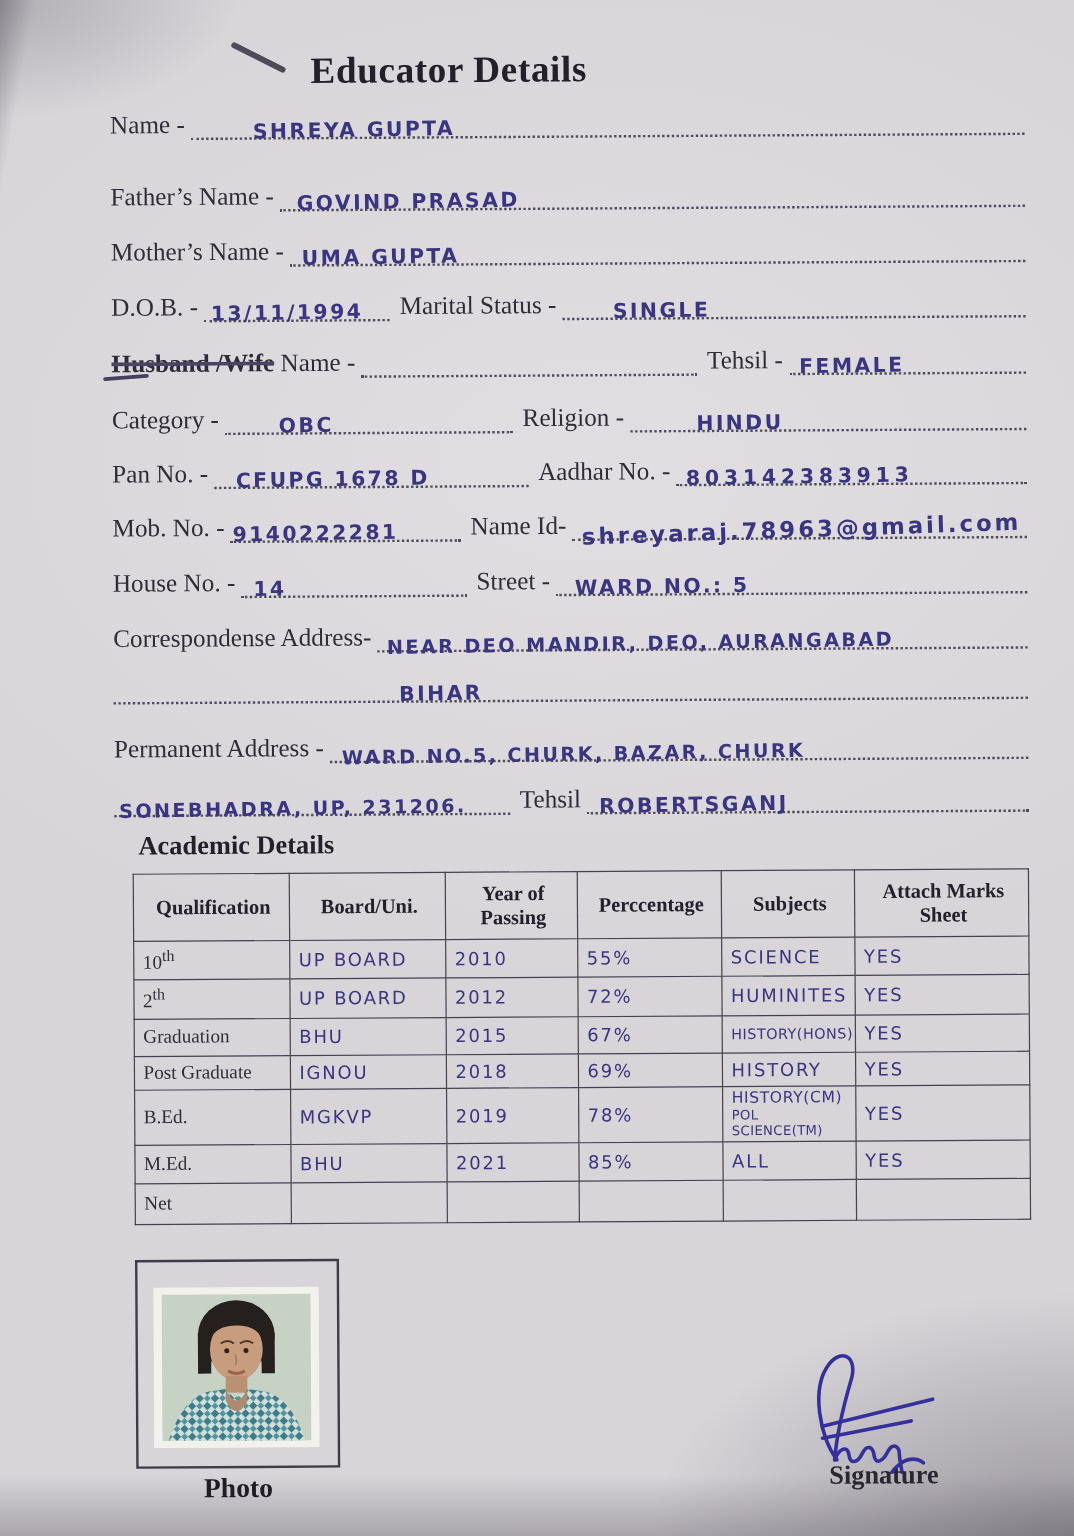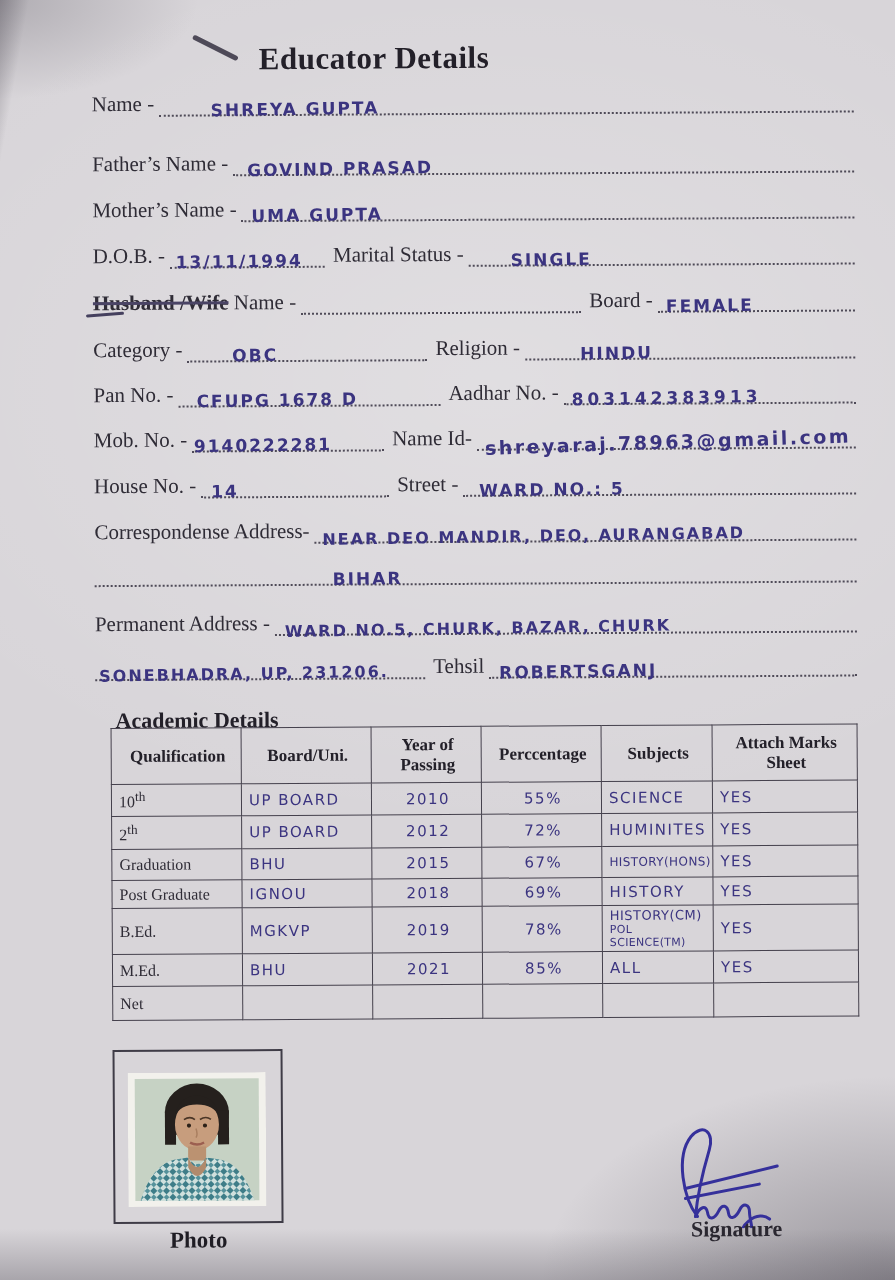"Board -" span.lbl { text: Board -> Tehsil }
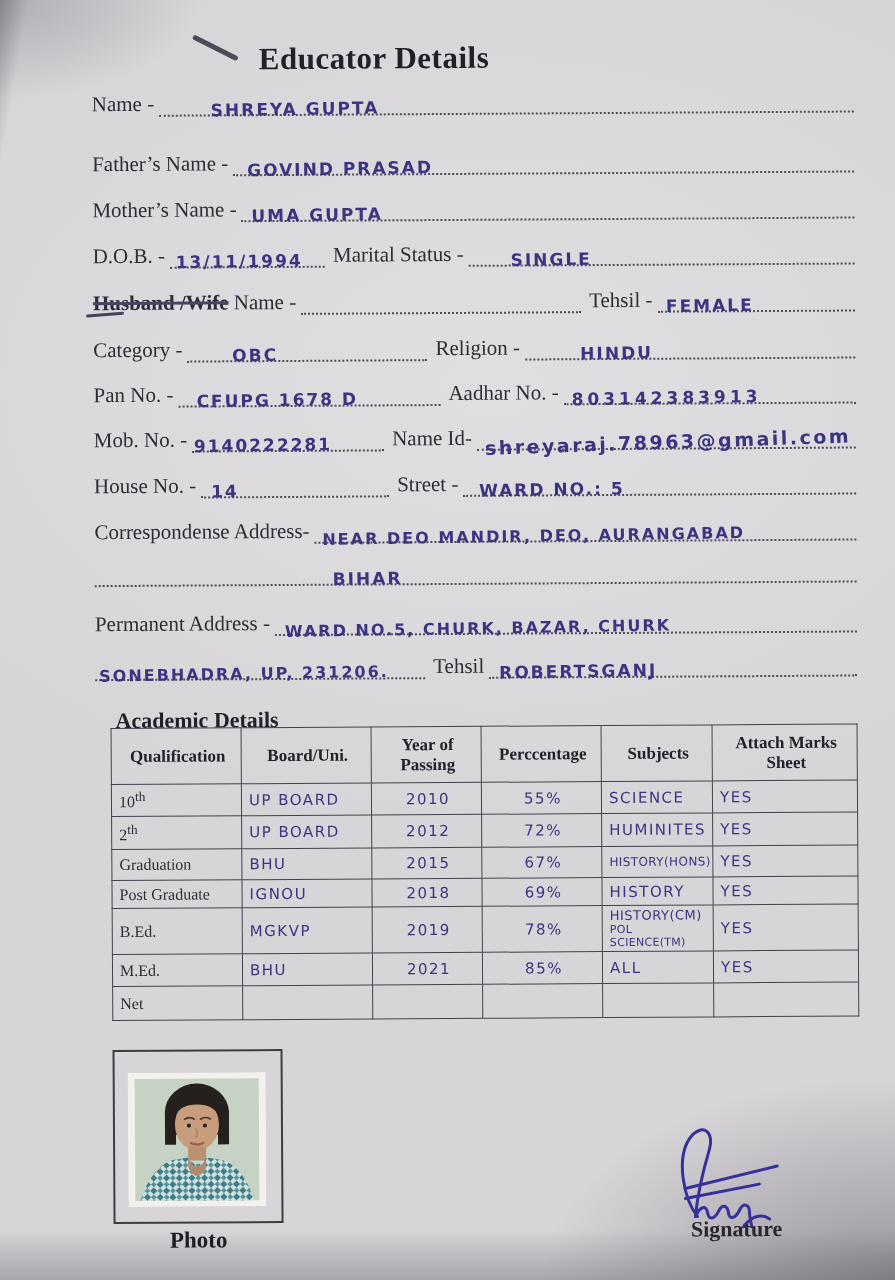"Academic Details" .heading { top: 706px -> 690px }
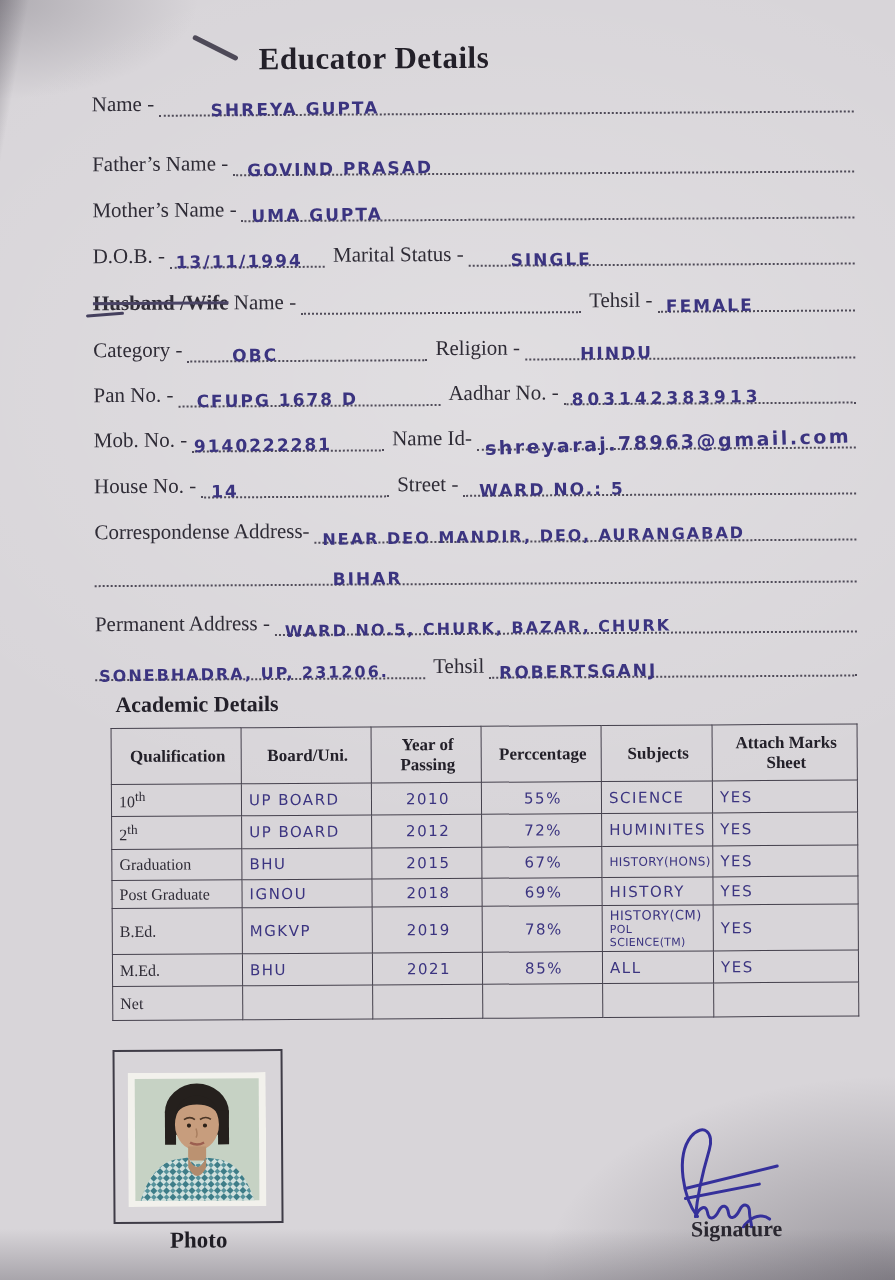"2010" td.ctr { text-align: center -> left }
